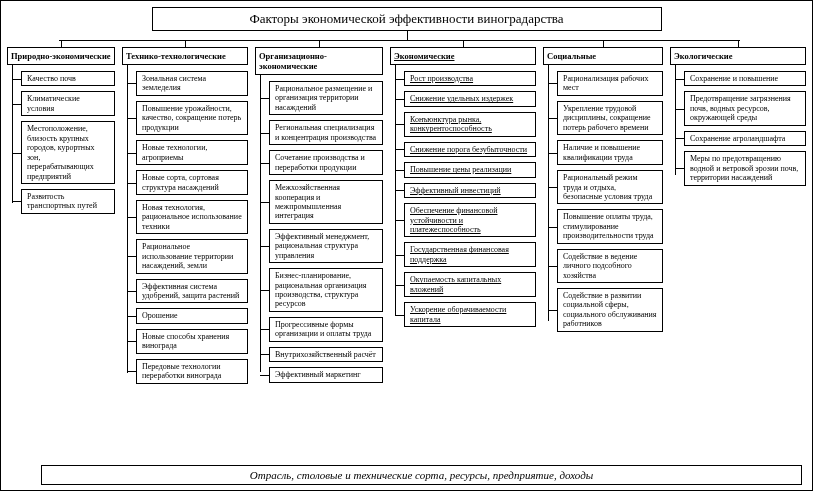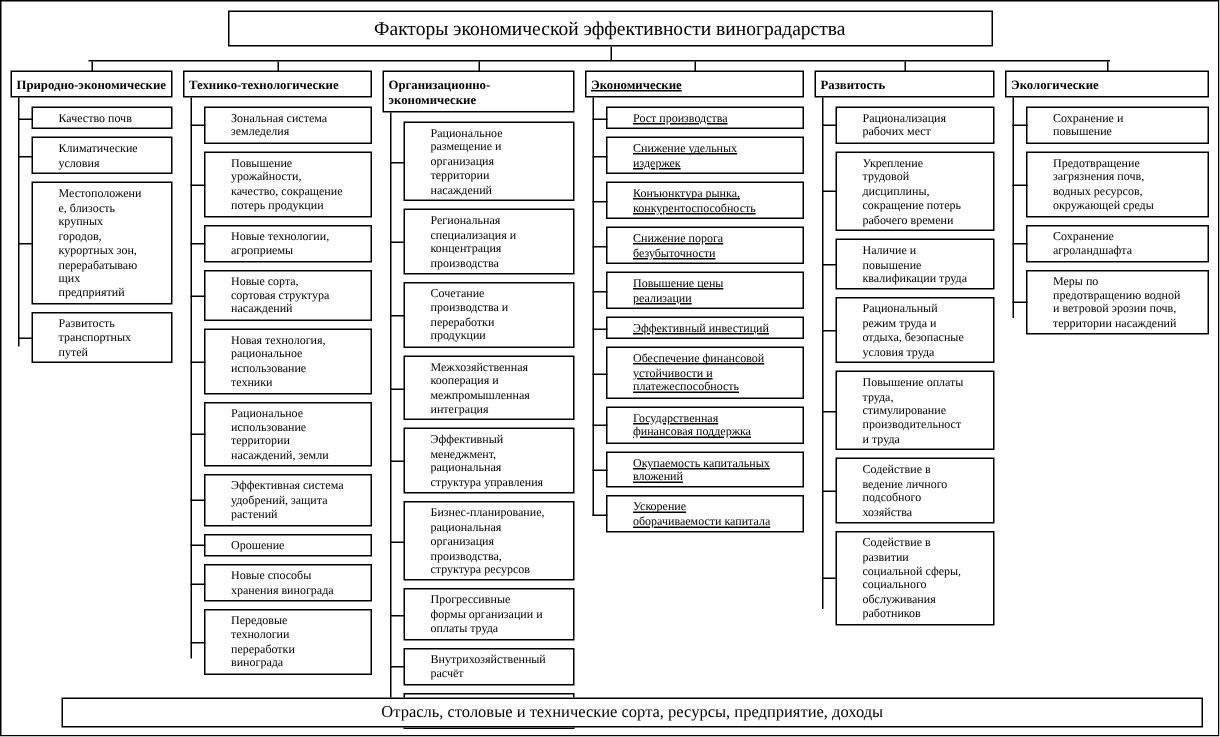"Развитость" div.col-header { text: Развитость -> Социальные }
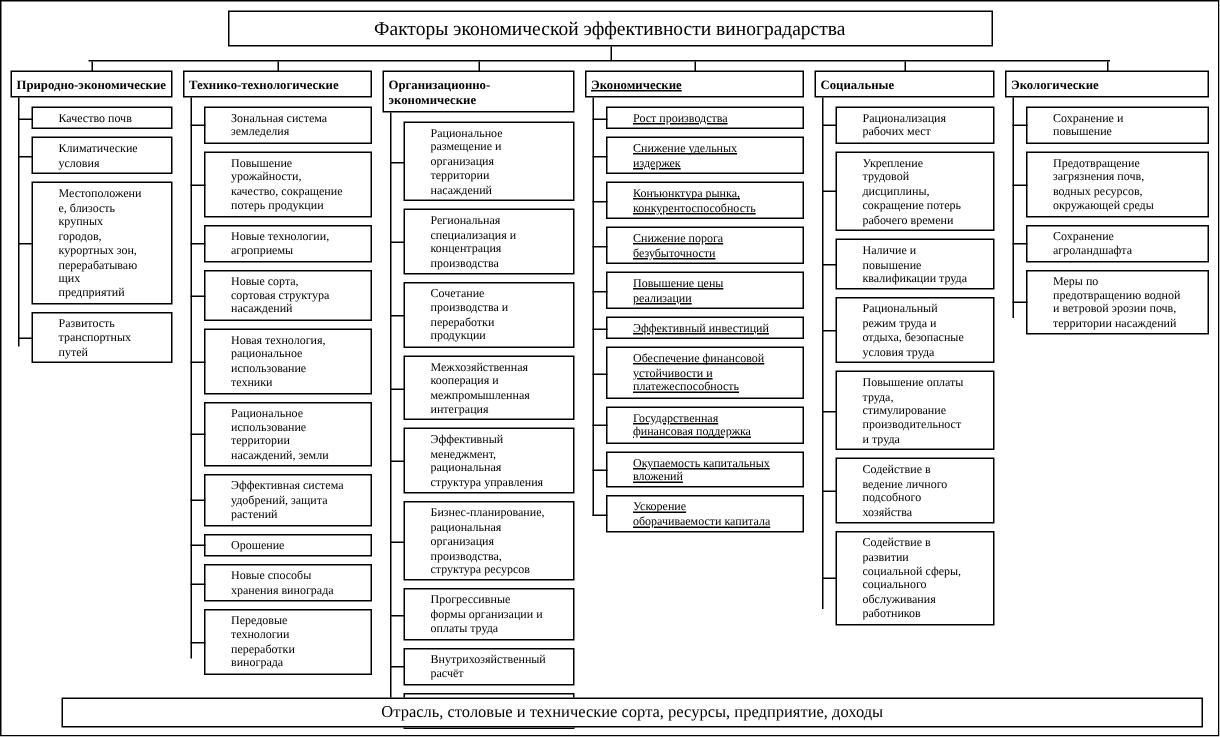"Качество почв" .item { padding: 2px 17px -> 2px 5px }
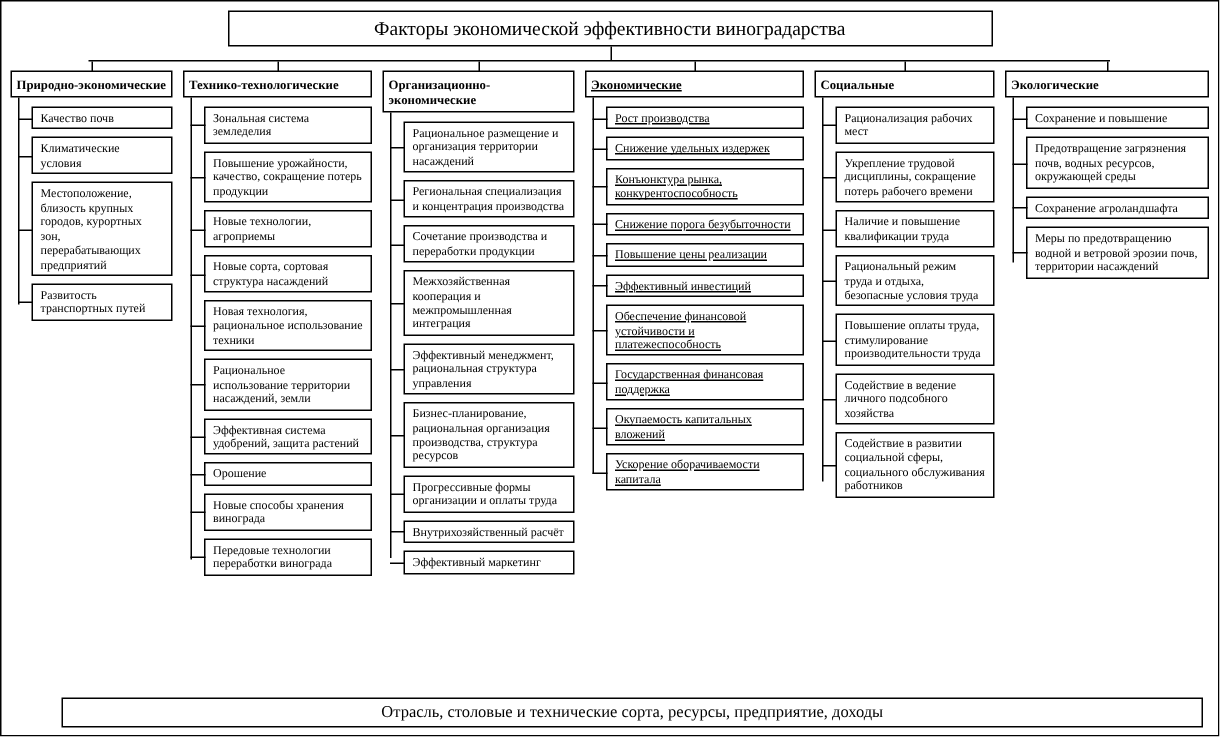"Отрасль, столовые и технические сорта," .footer-box { font-style: none -> italic }
